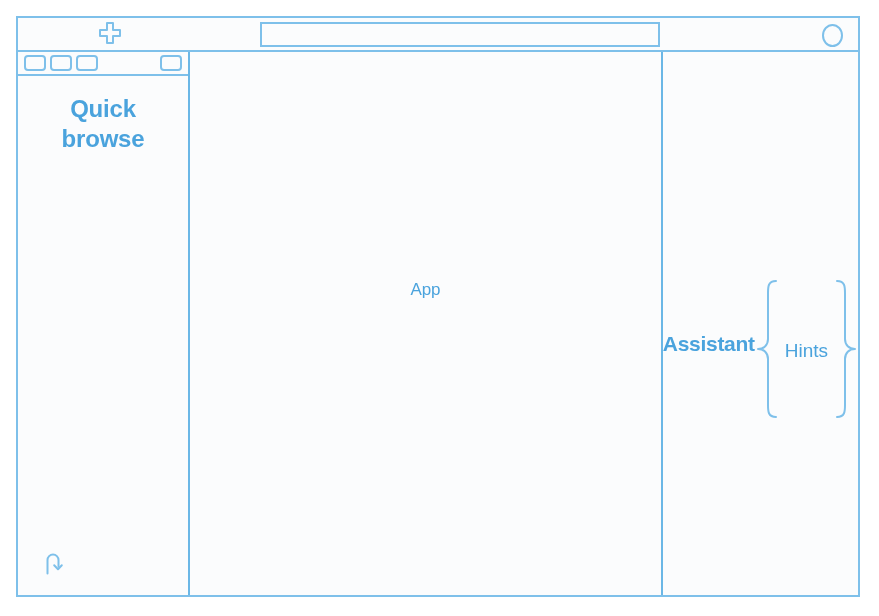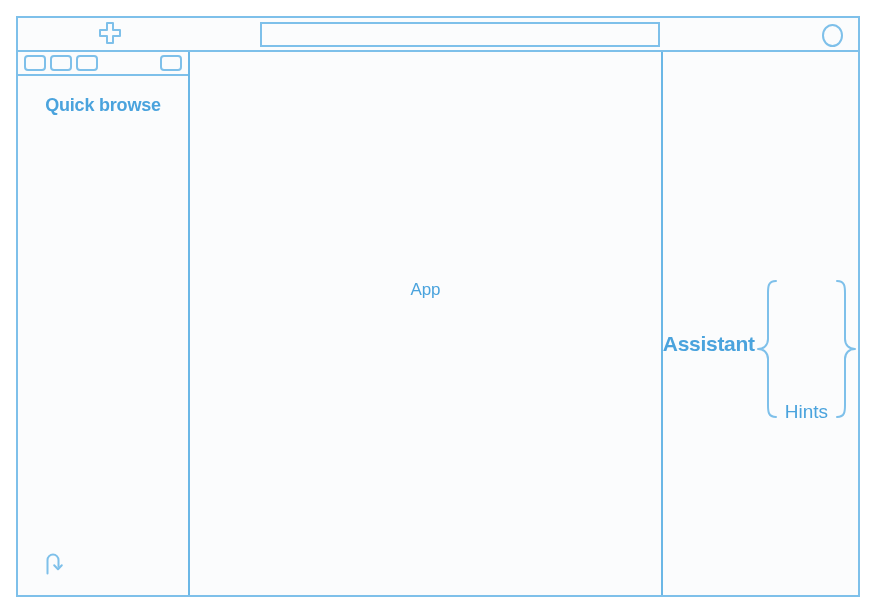"Quick browse" .sidebar-title { font-size: 18px -> 24px }
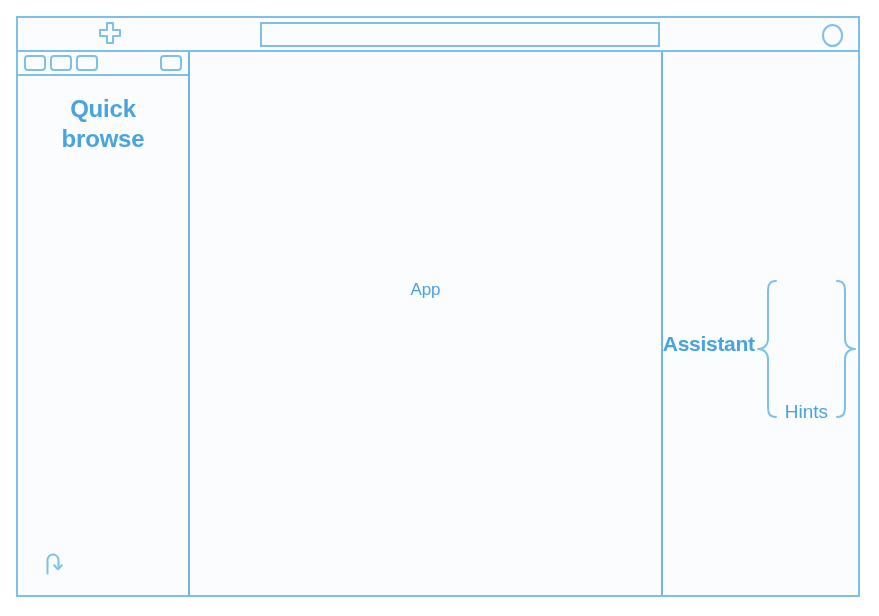"Hints" .hints-block { align-items: flex-end -> center }
